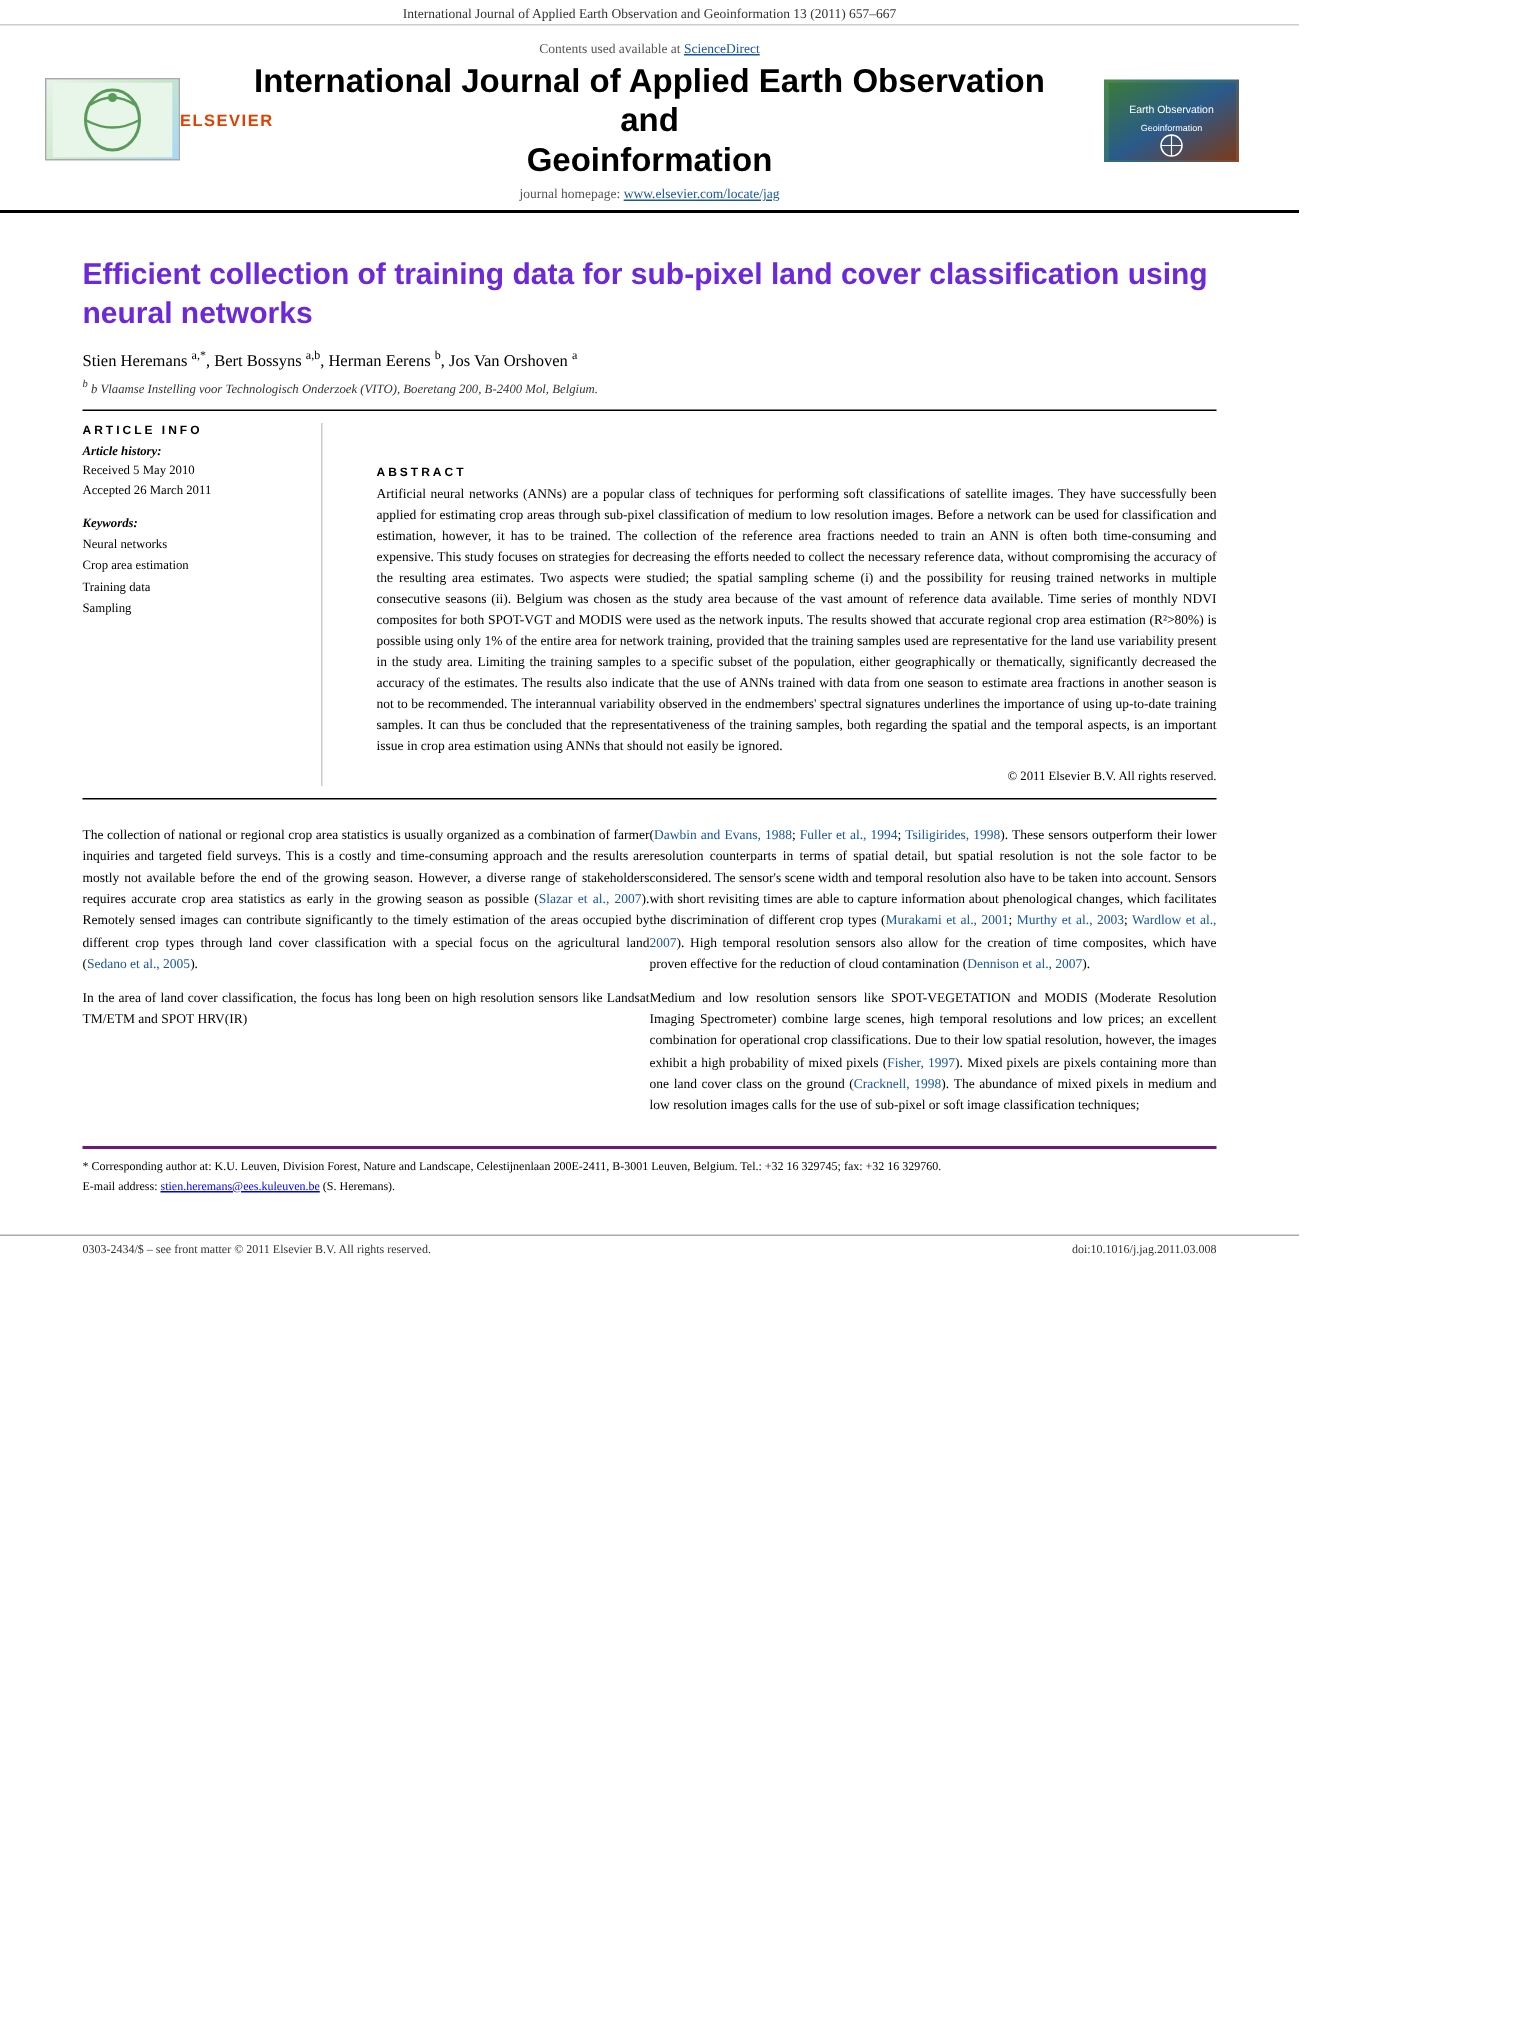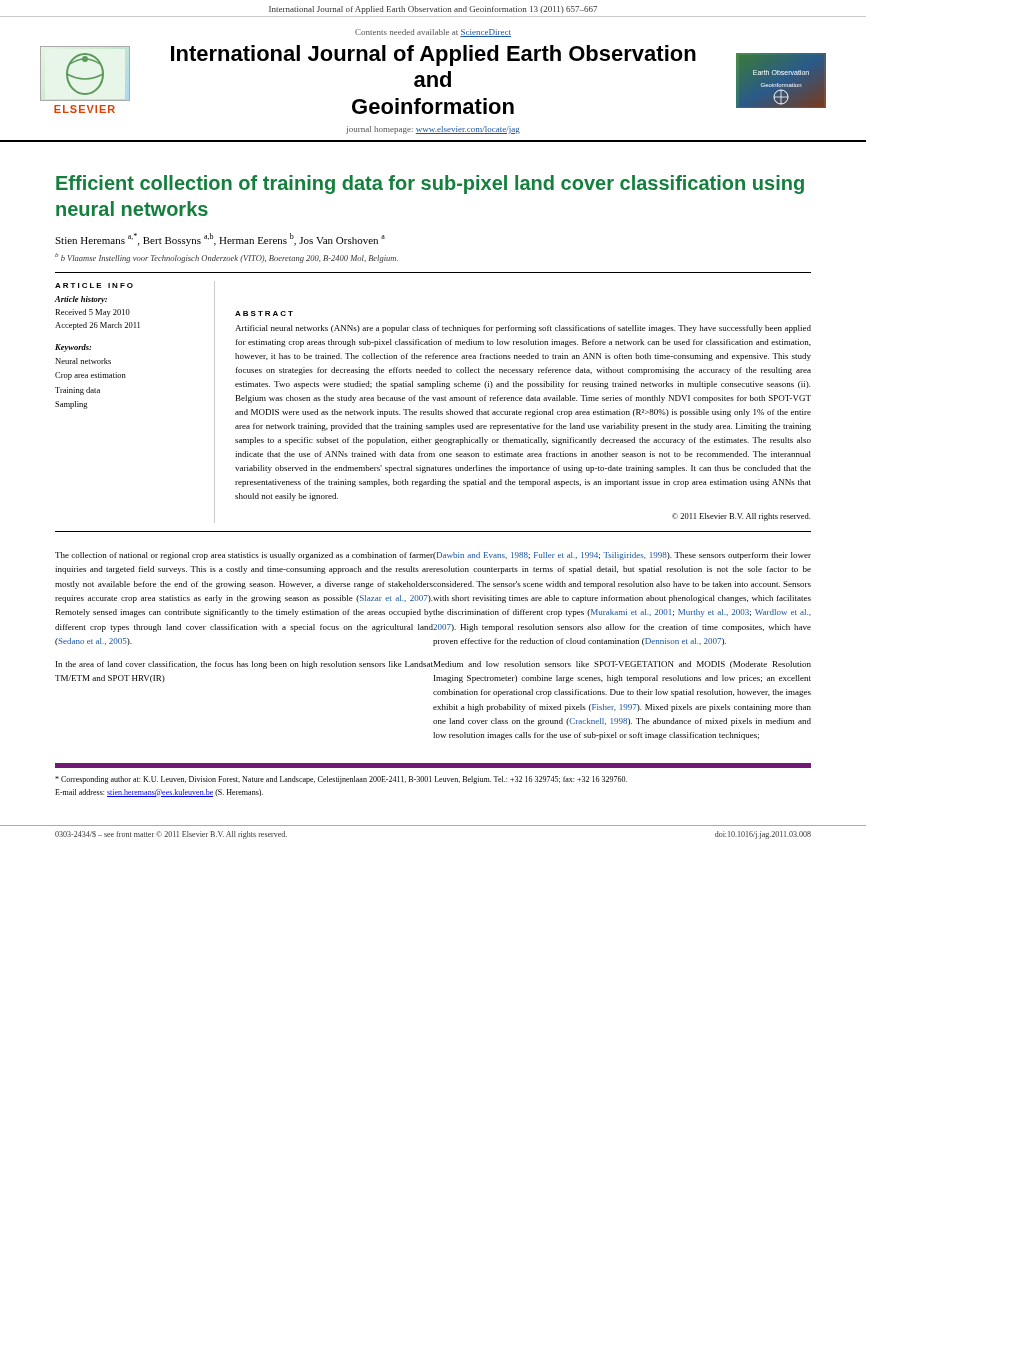"Contents needed available at" span { text: needed -> used }
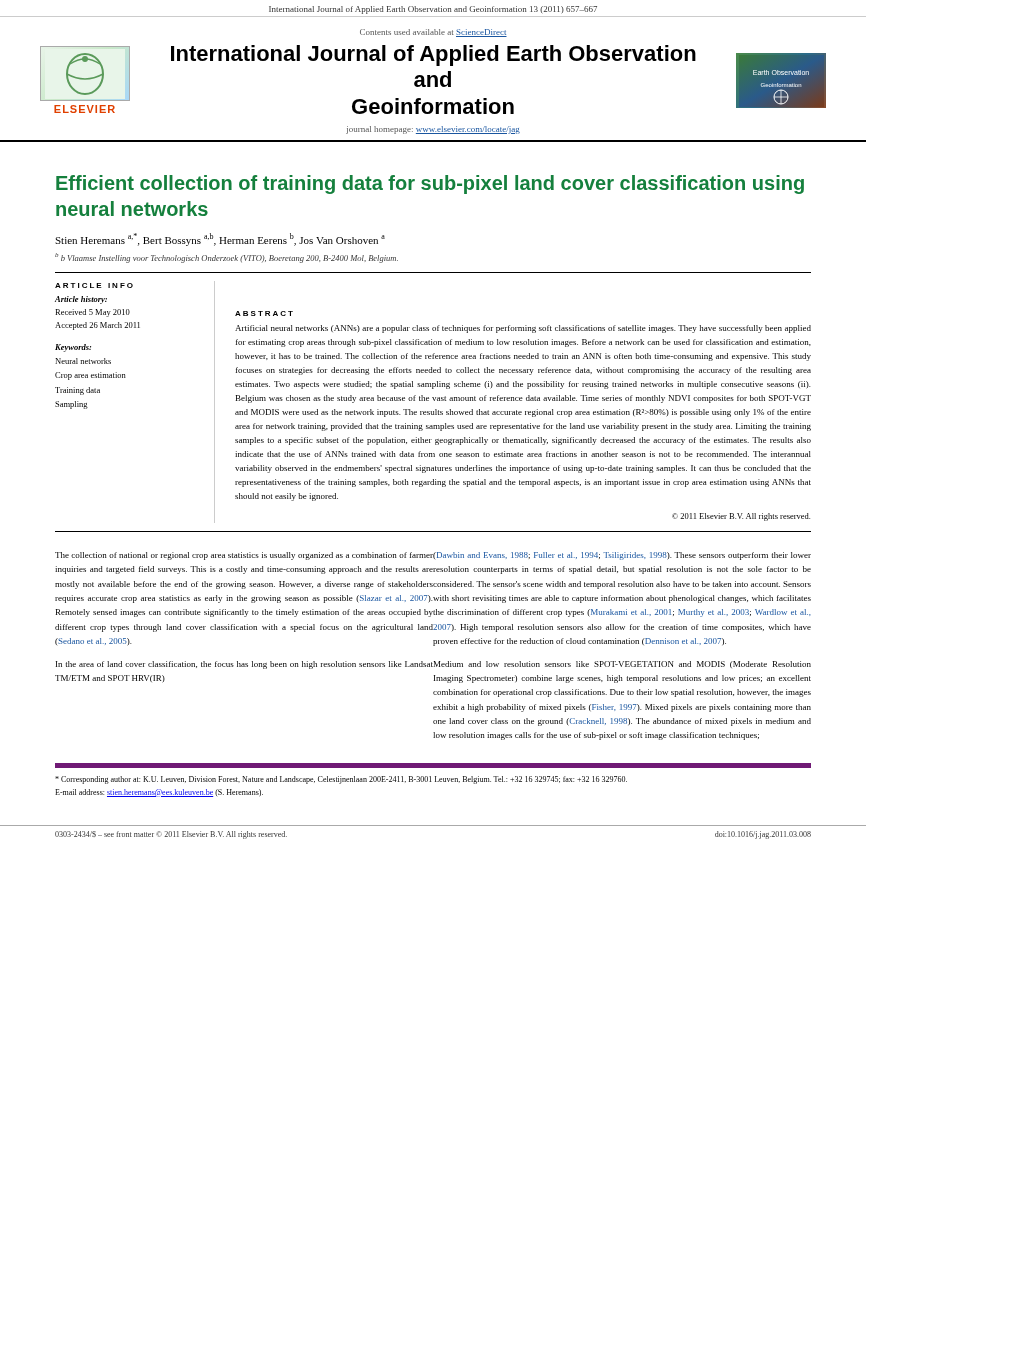"ELSEVIER" .journal-header .left-logo { flex-direction: column -> row }
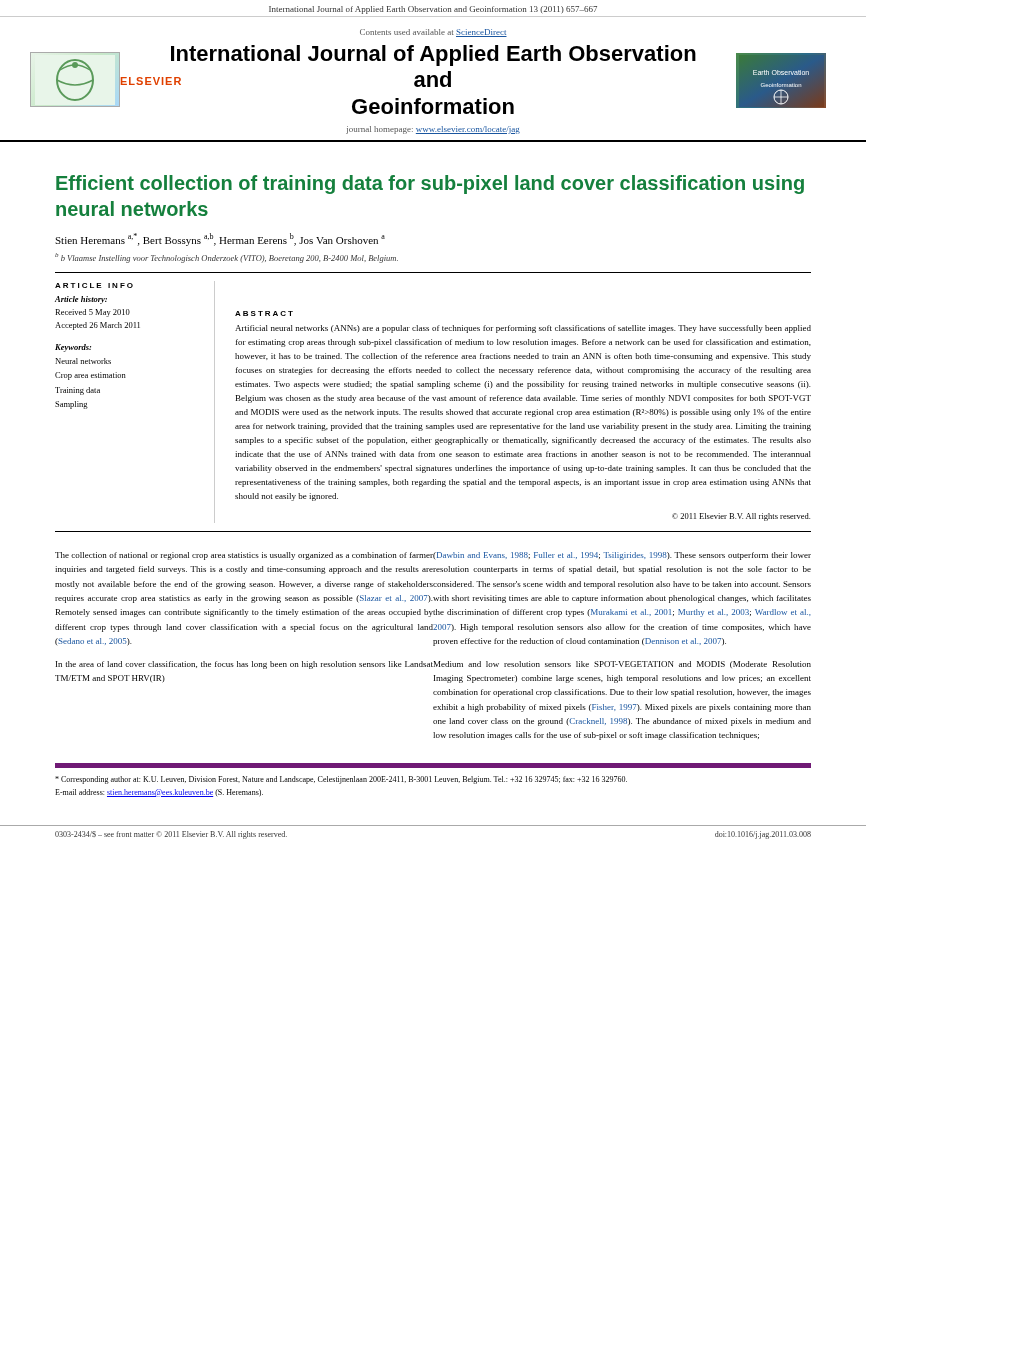"Efficient collection of training data" .article-title { color: #15803d -> #6d28d9 }
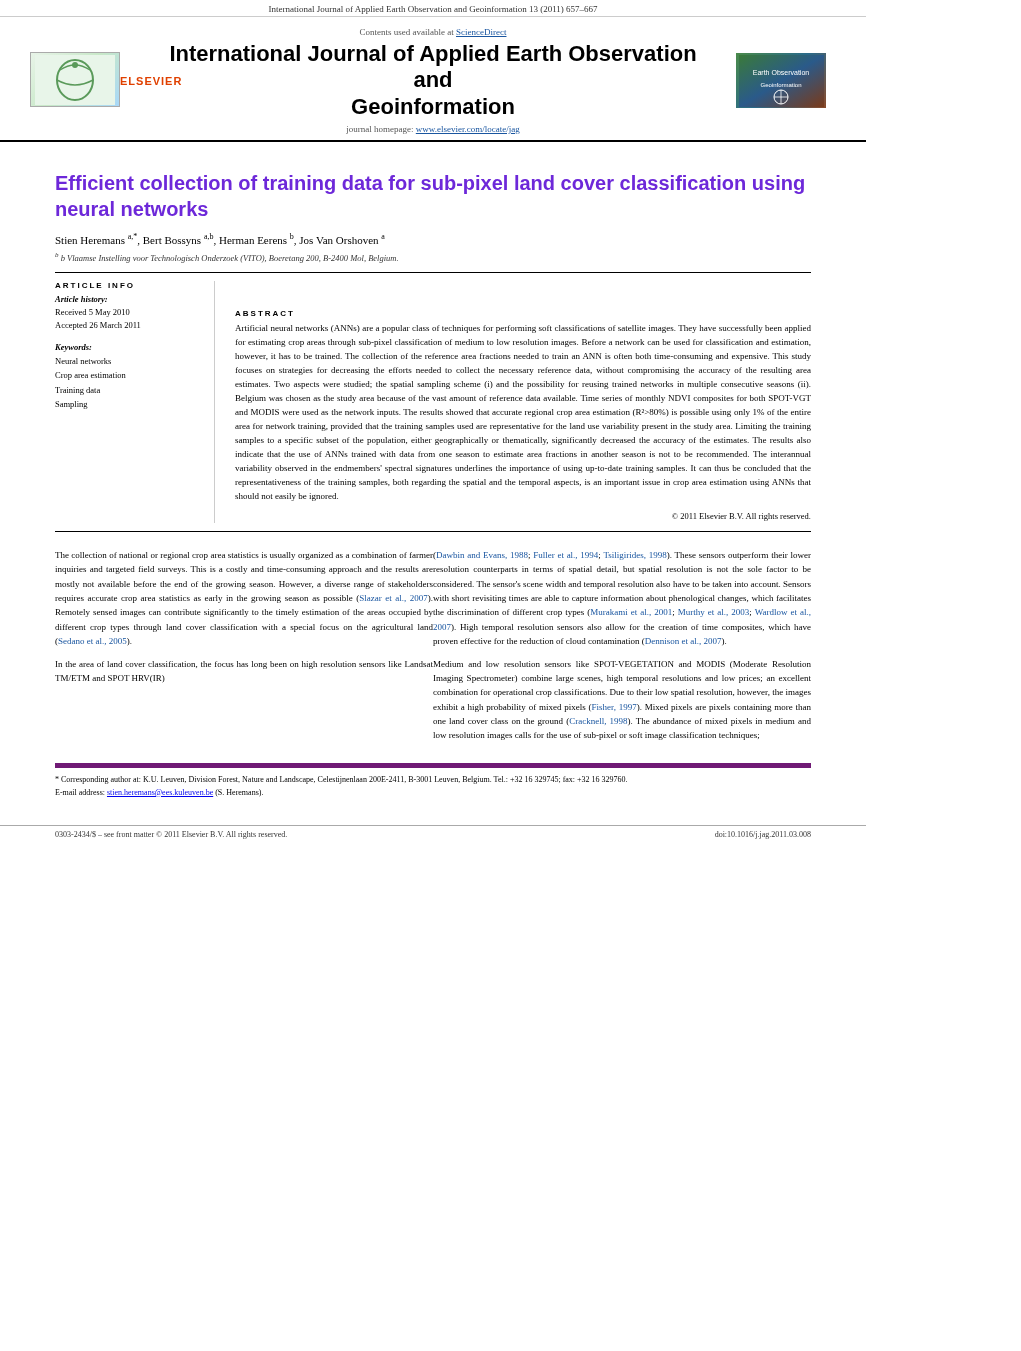"ARTICLE INFO" .two-col { gap: 20px -> 36px }
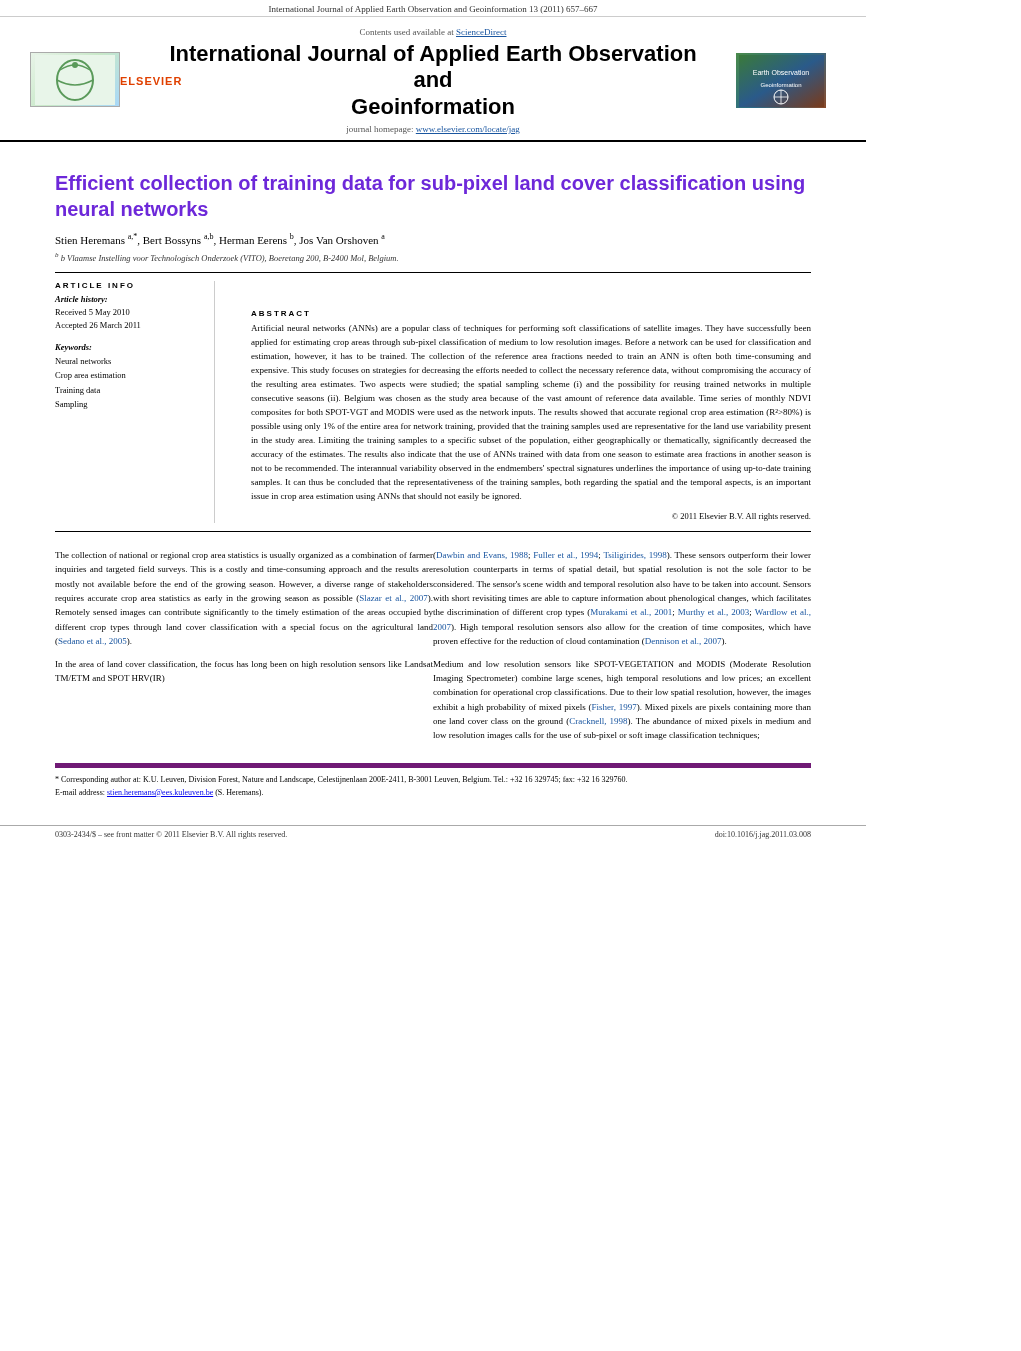"* Corresponding author at: K.U." .footnote-section { border-top: 5px solid #701a75 -> 2px solid #701a75 }
